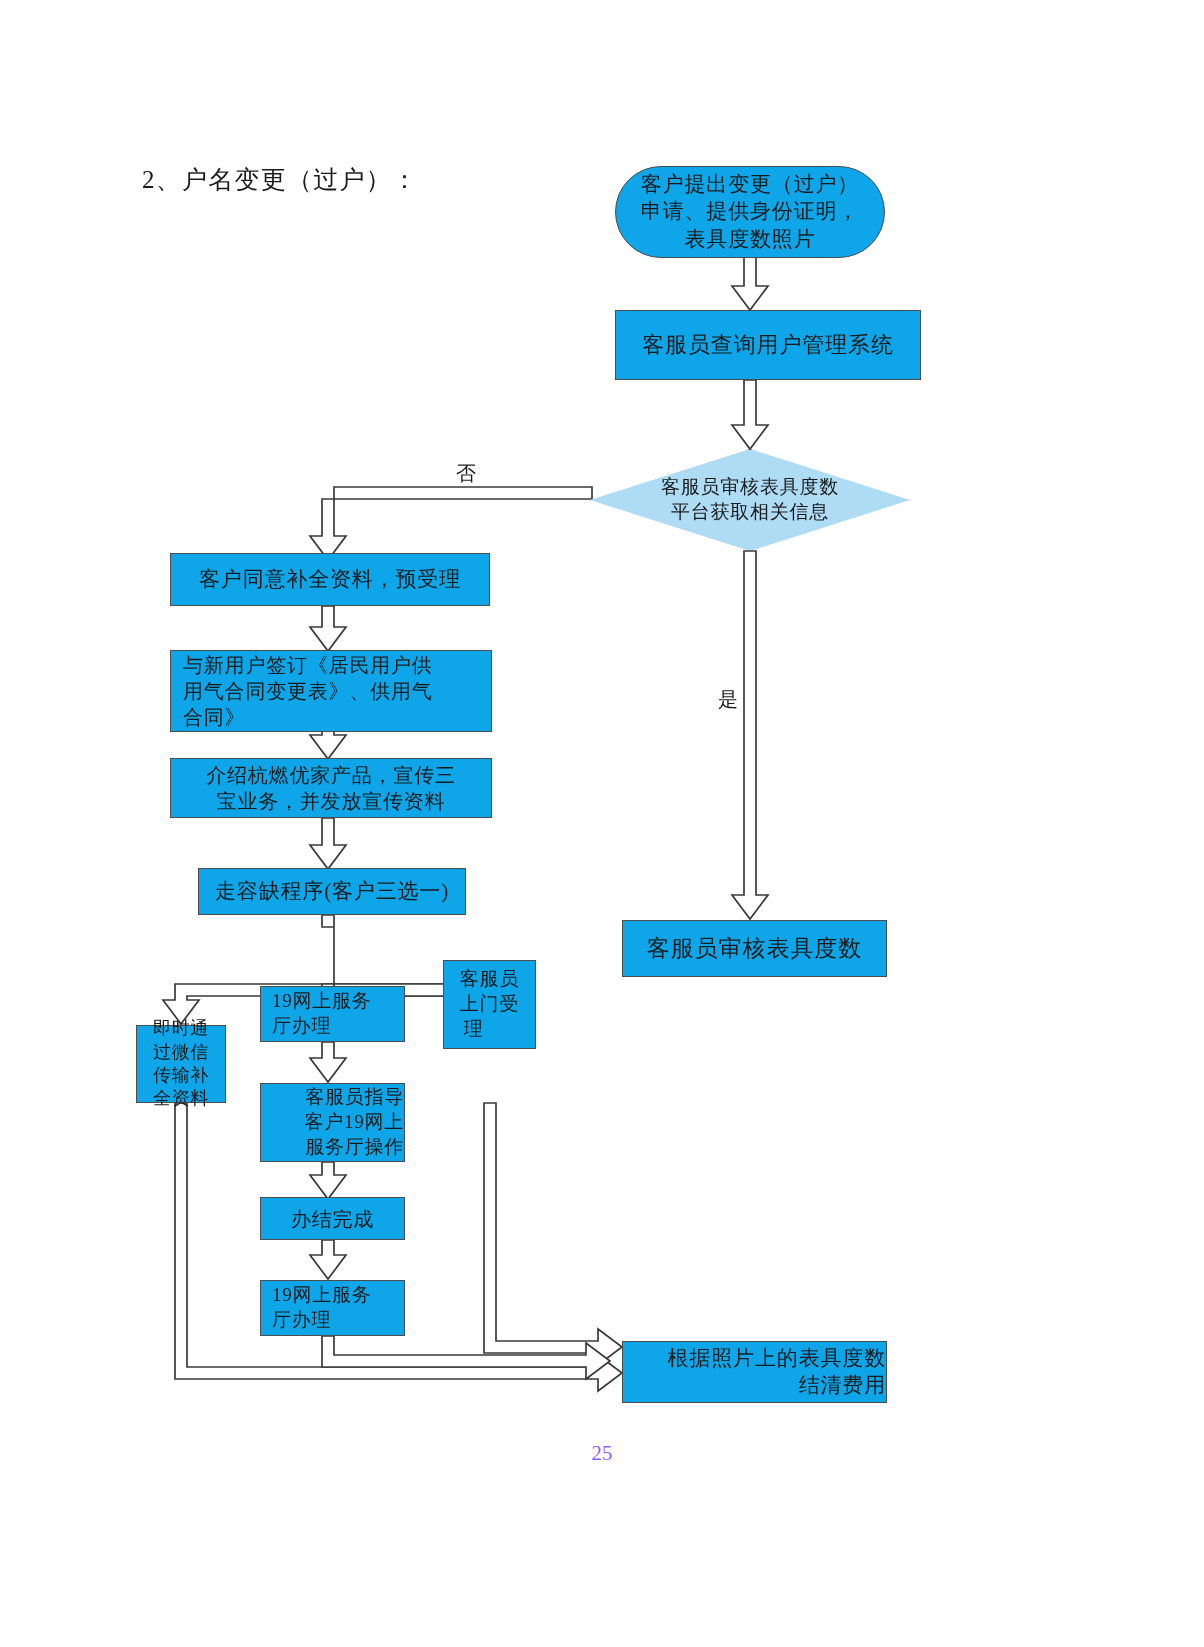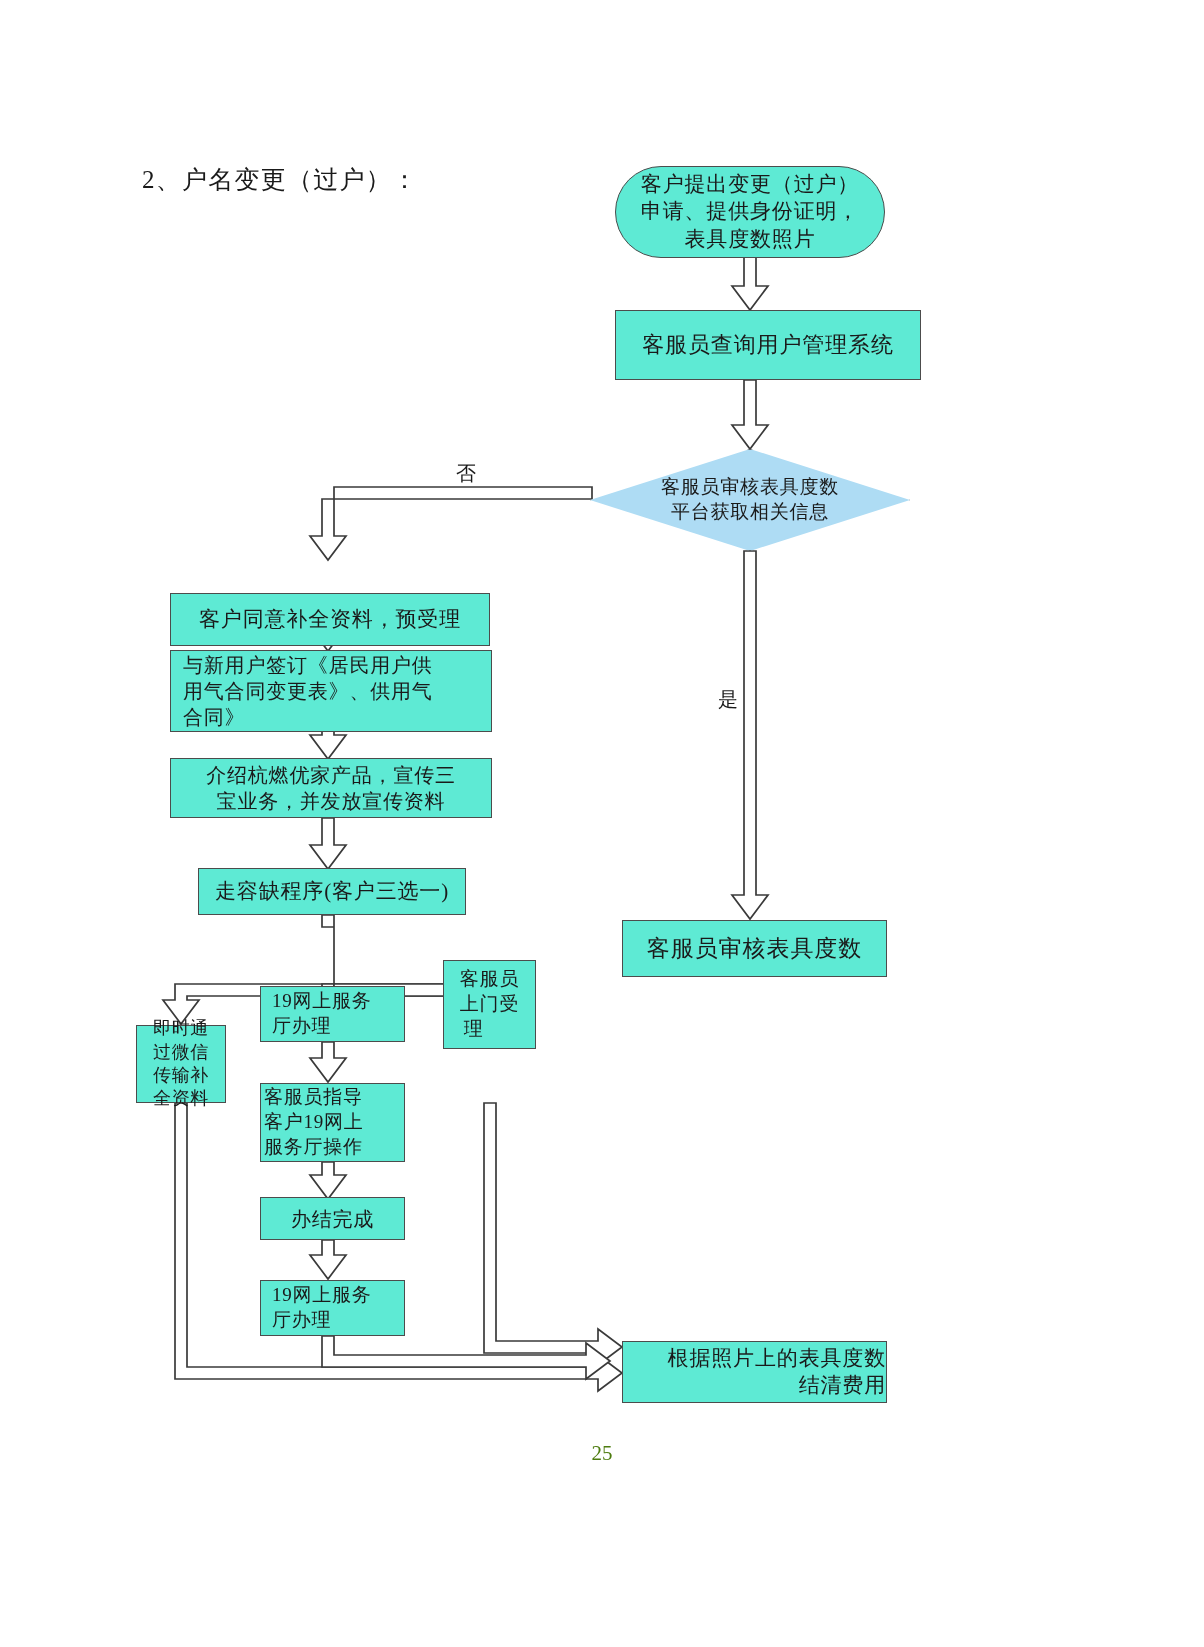"客户提出变更（过户）" .node { background: #5eead4 -> #0ea5e9 }
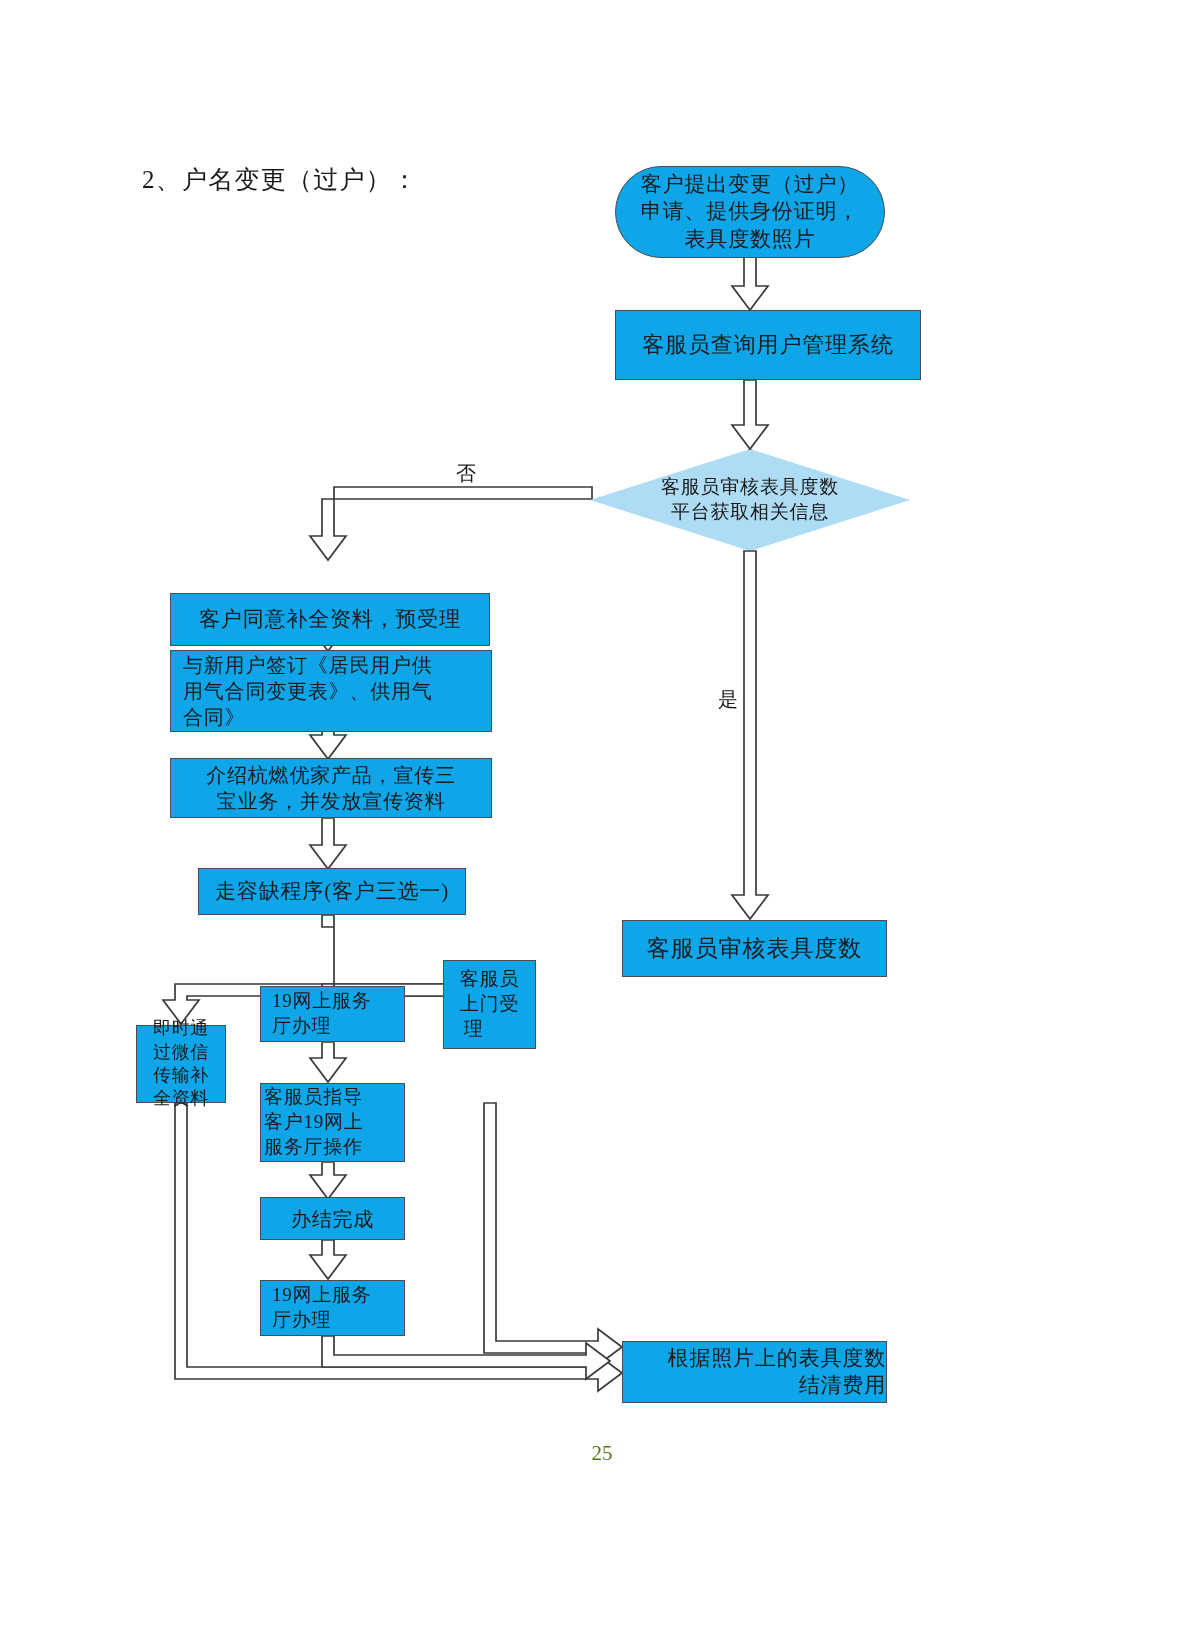"客户同意补全资料，预受理" div.node { margin-top: 40px -> none }
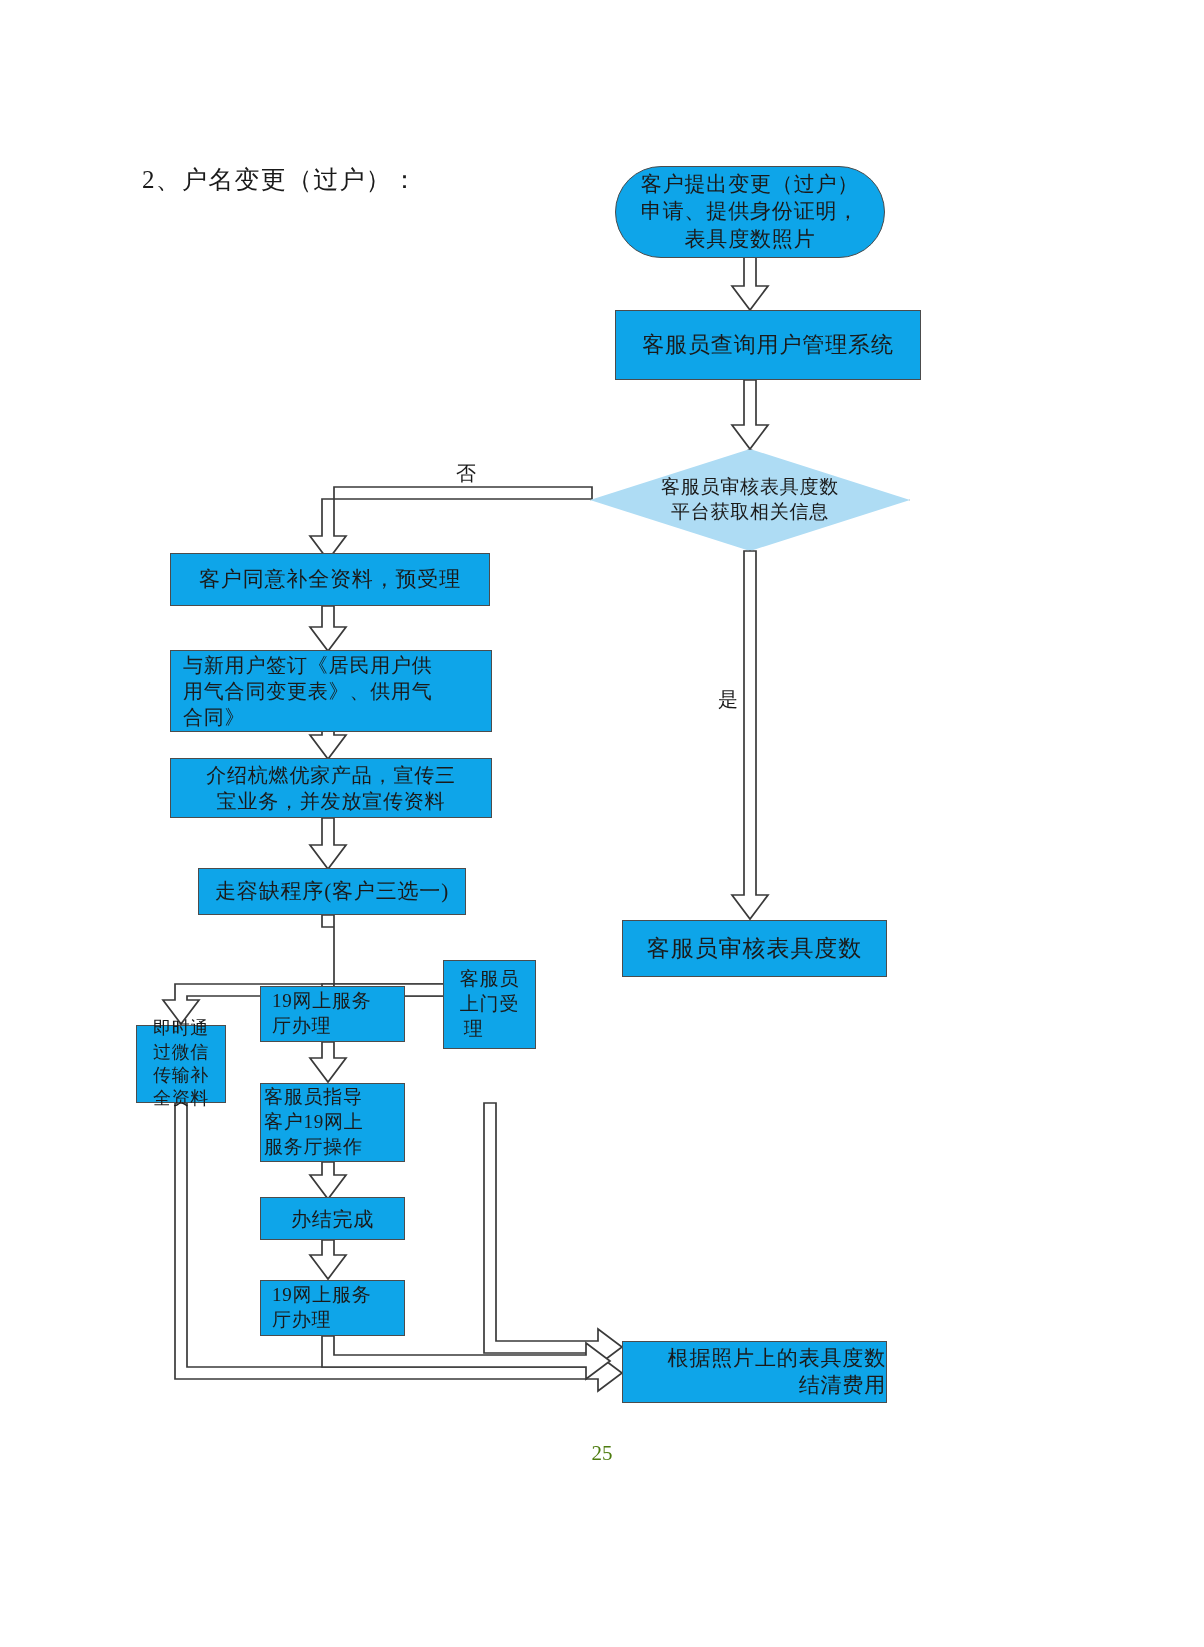"客服员指导" div { text-align: left -> right }
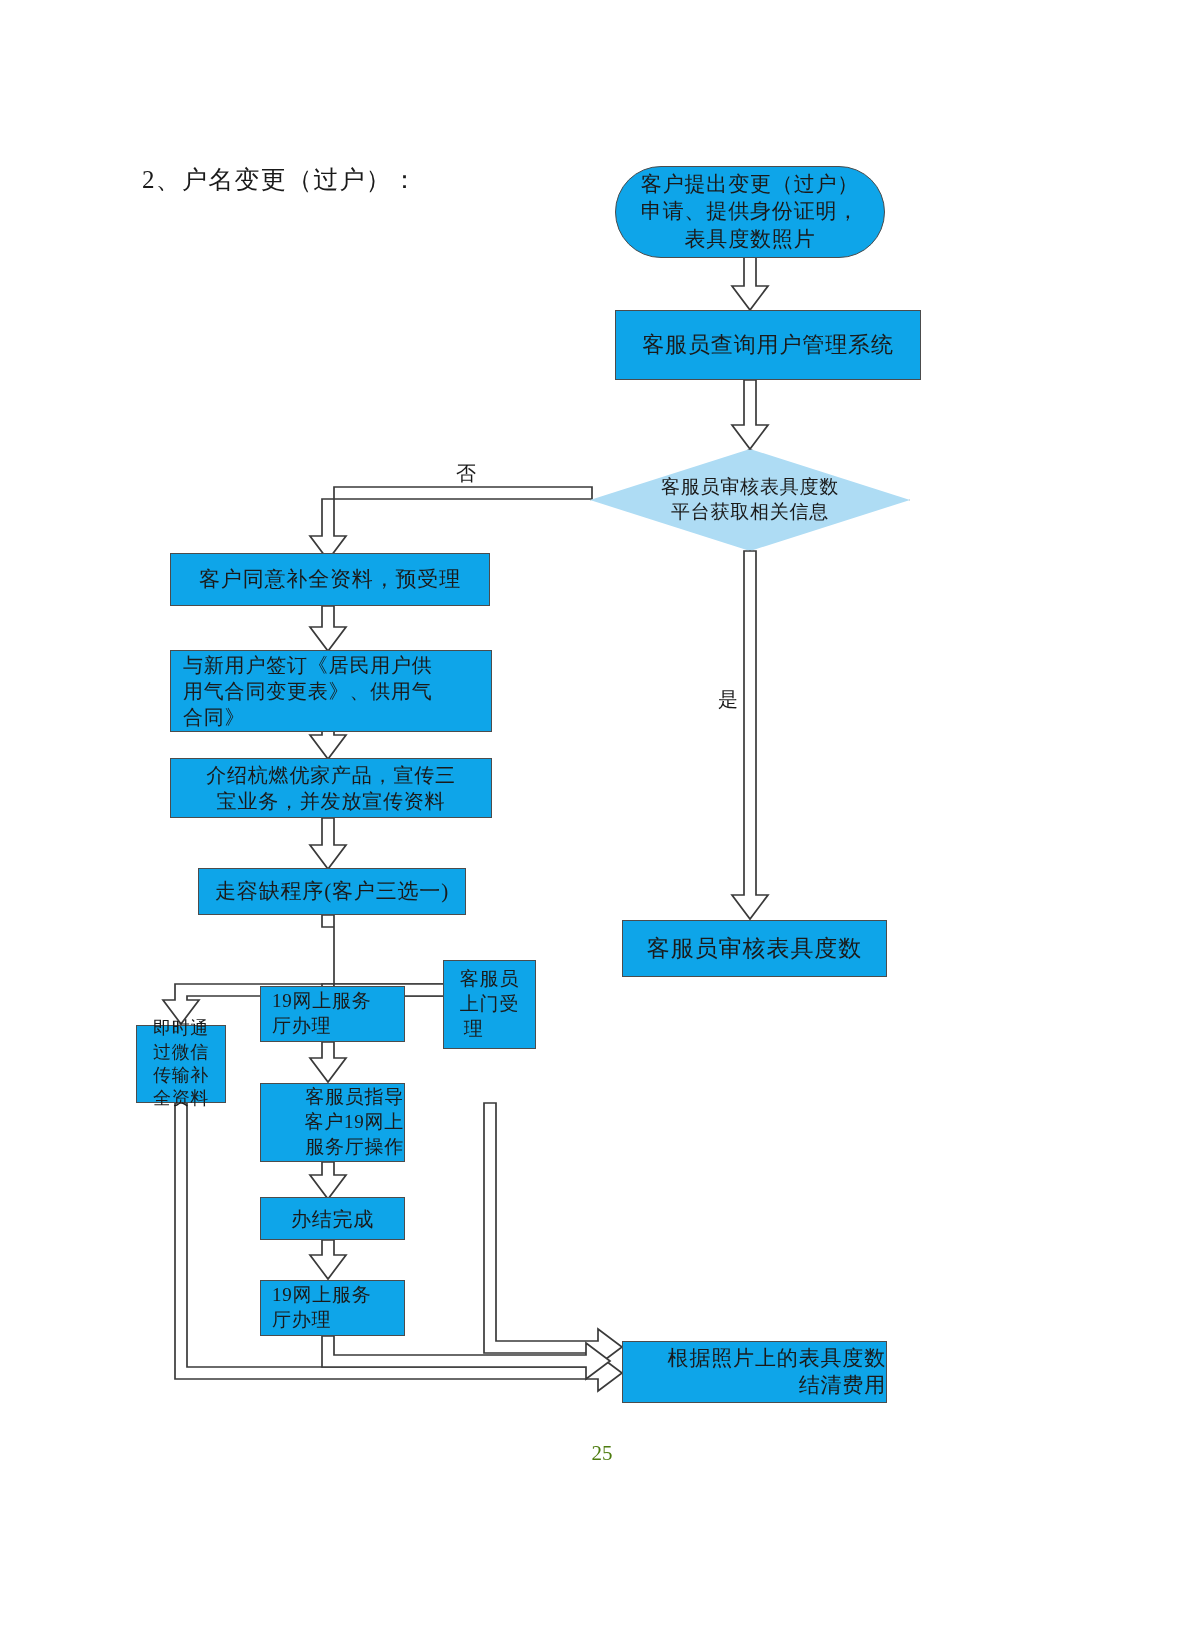"25" .page-number { color: #4d7c0f -> #8b5cf6 }
